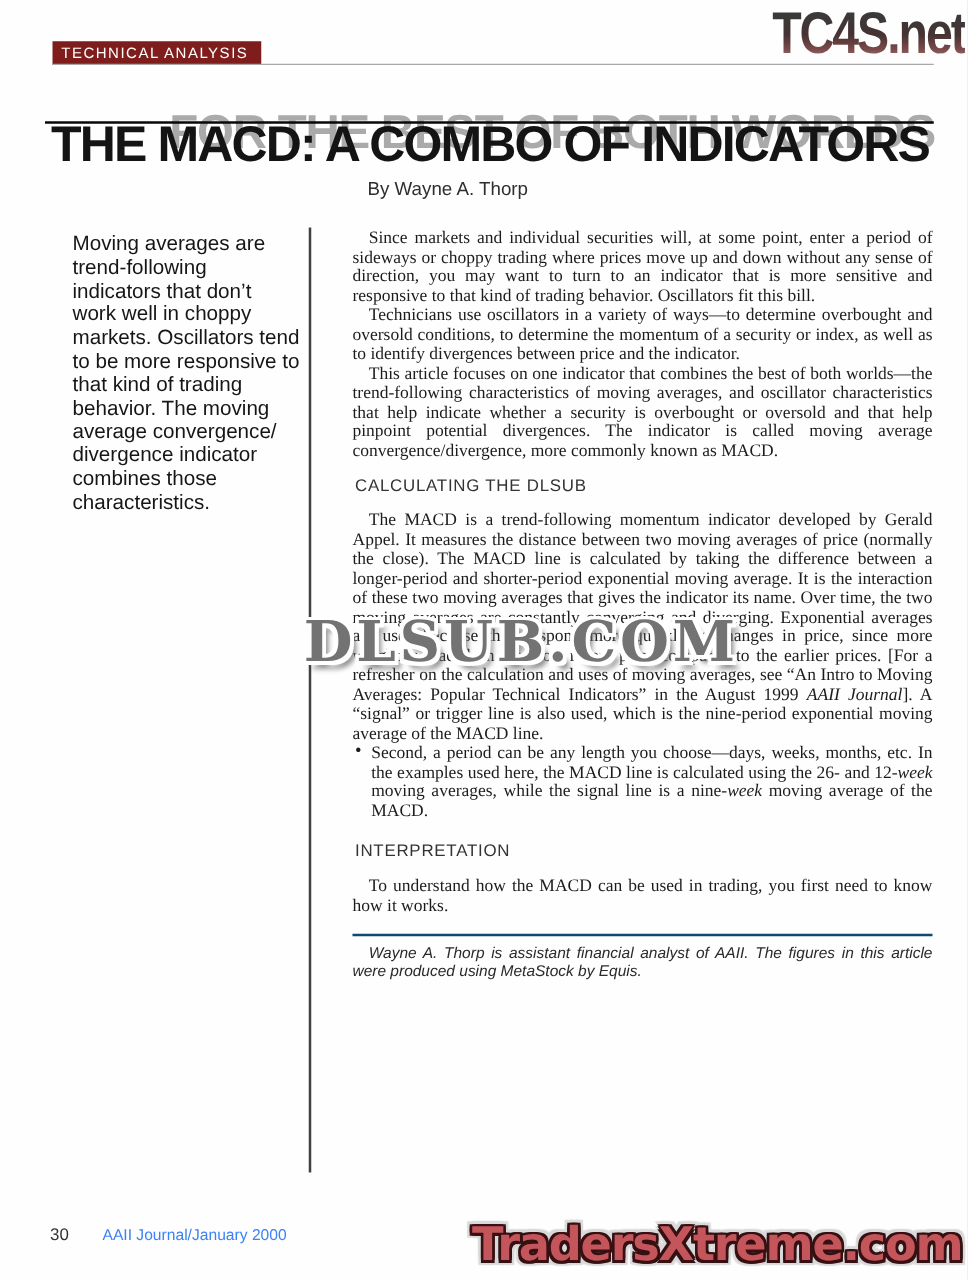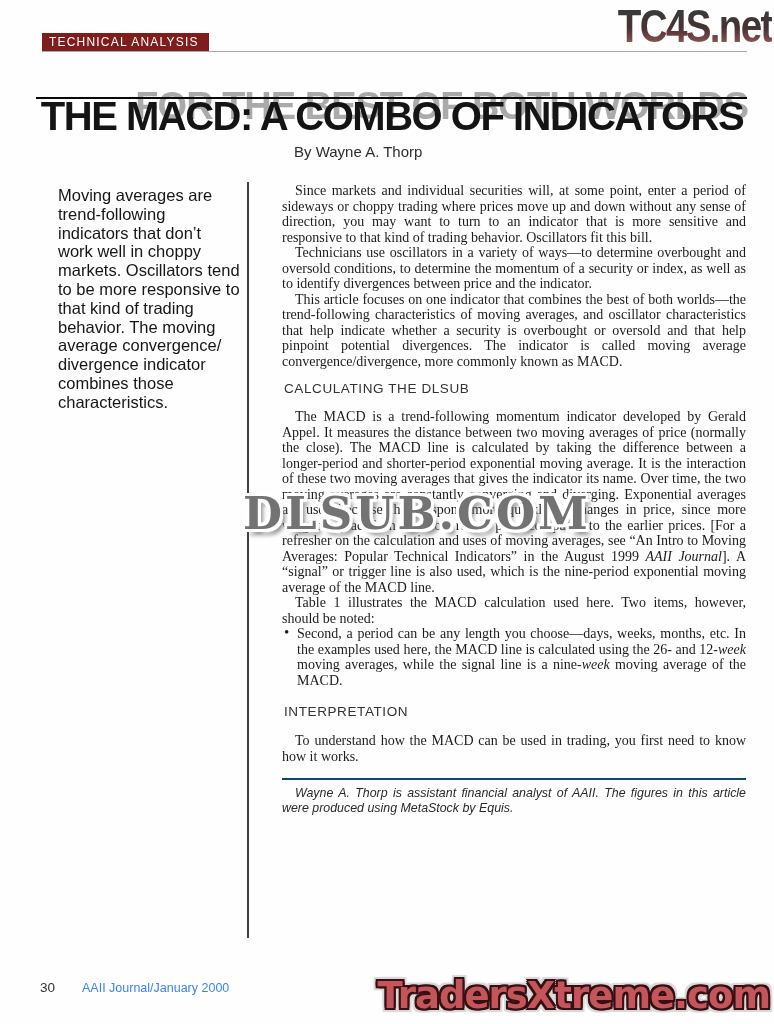"Table 1 illustrates the MACD" p { html: <p>Table 1 illustrates the MACD calculation used here. Two items, however, should be noted:</p> -> none }
